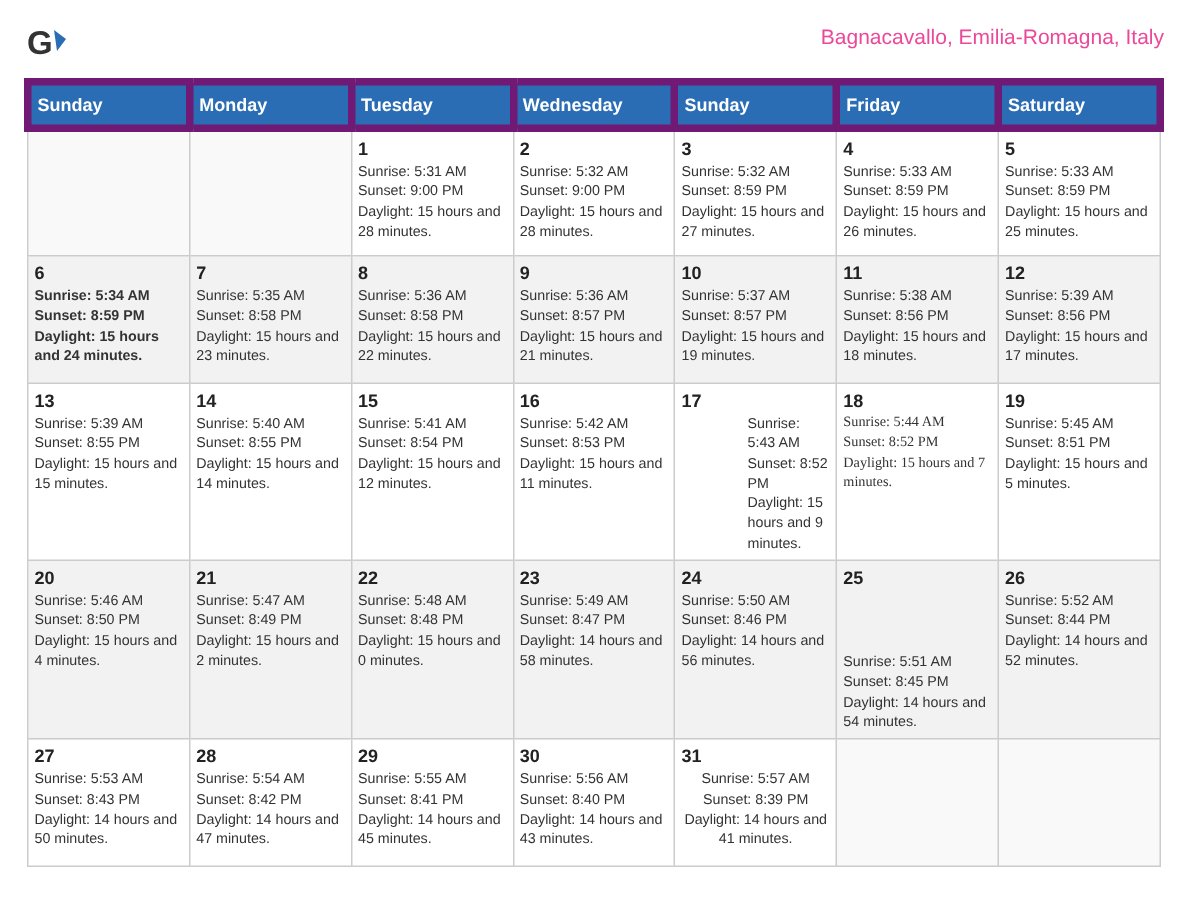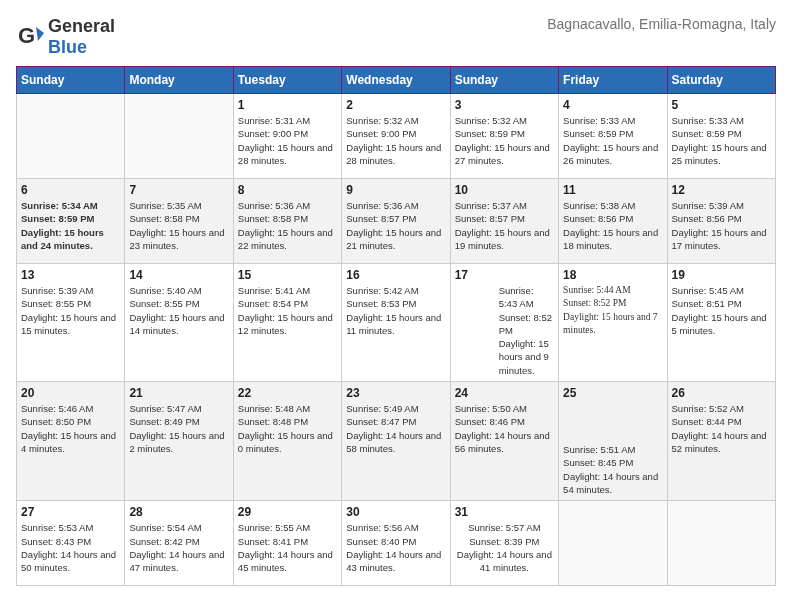"General" div { html: <div> <span>General</span><br> <span>Blue</span> </div> -> none }
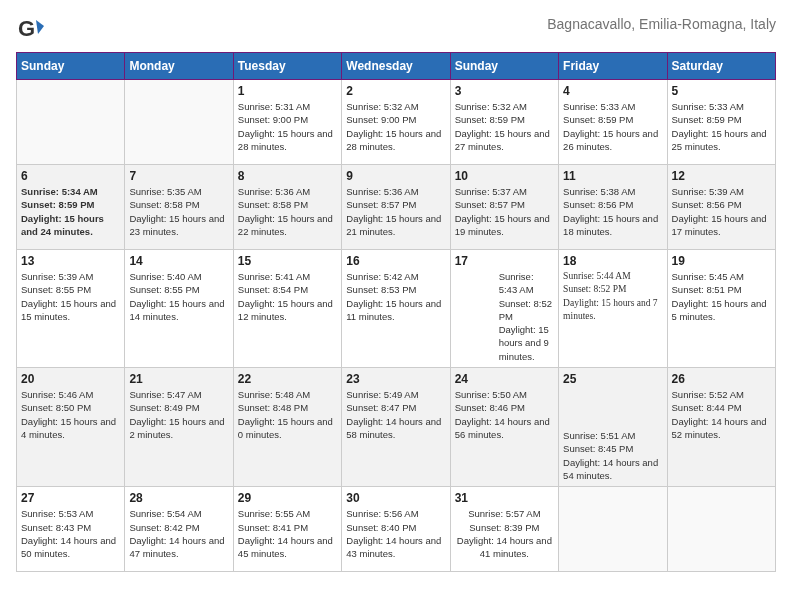"Bagnacavallo, Emilia-Romagna, Italy" .subtitle { color: #737373 -> #ec4899 }
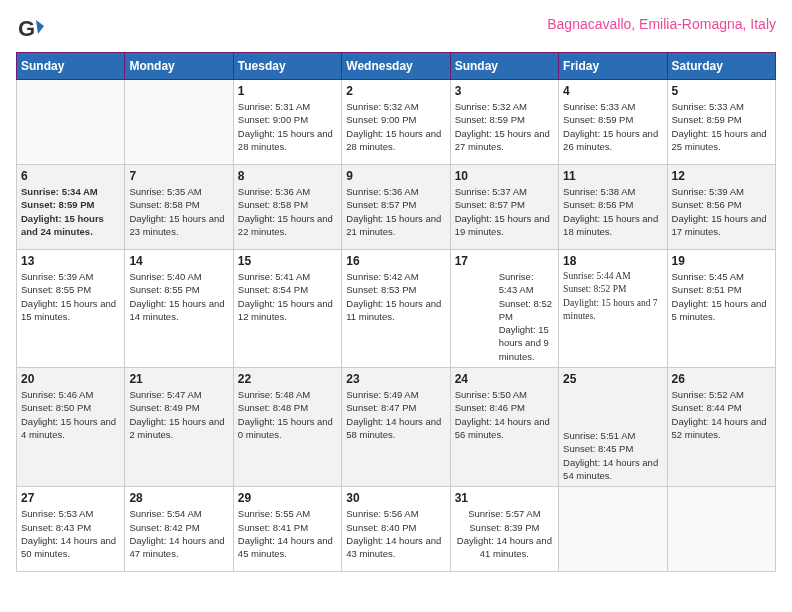"Sunday" .calendar th { border: 1px solid #701a75 -> 5px solid #701a75 }
